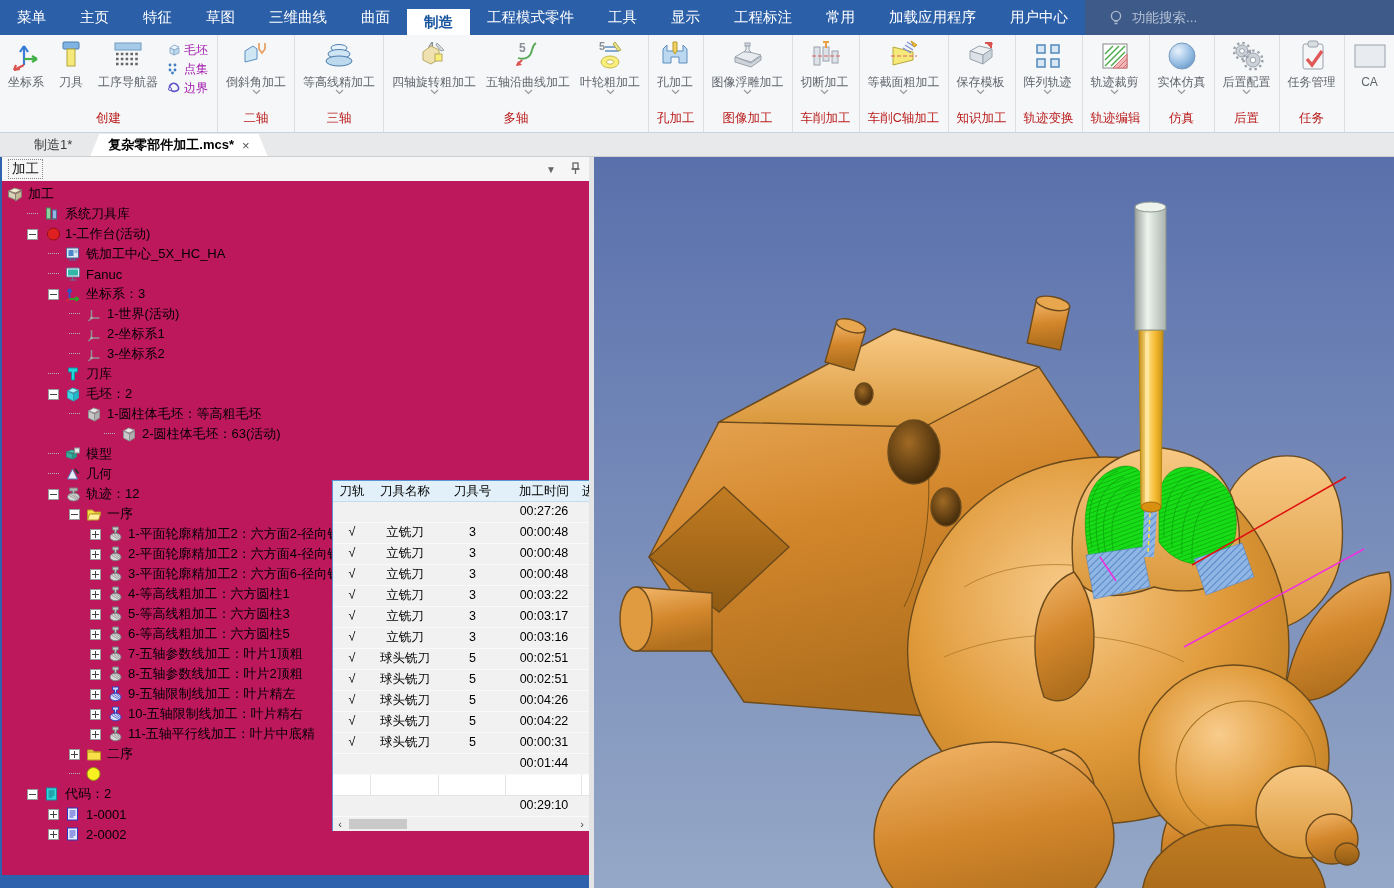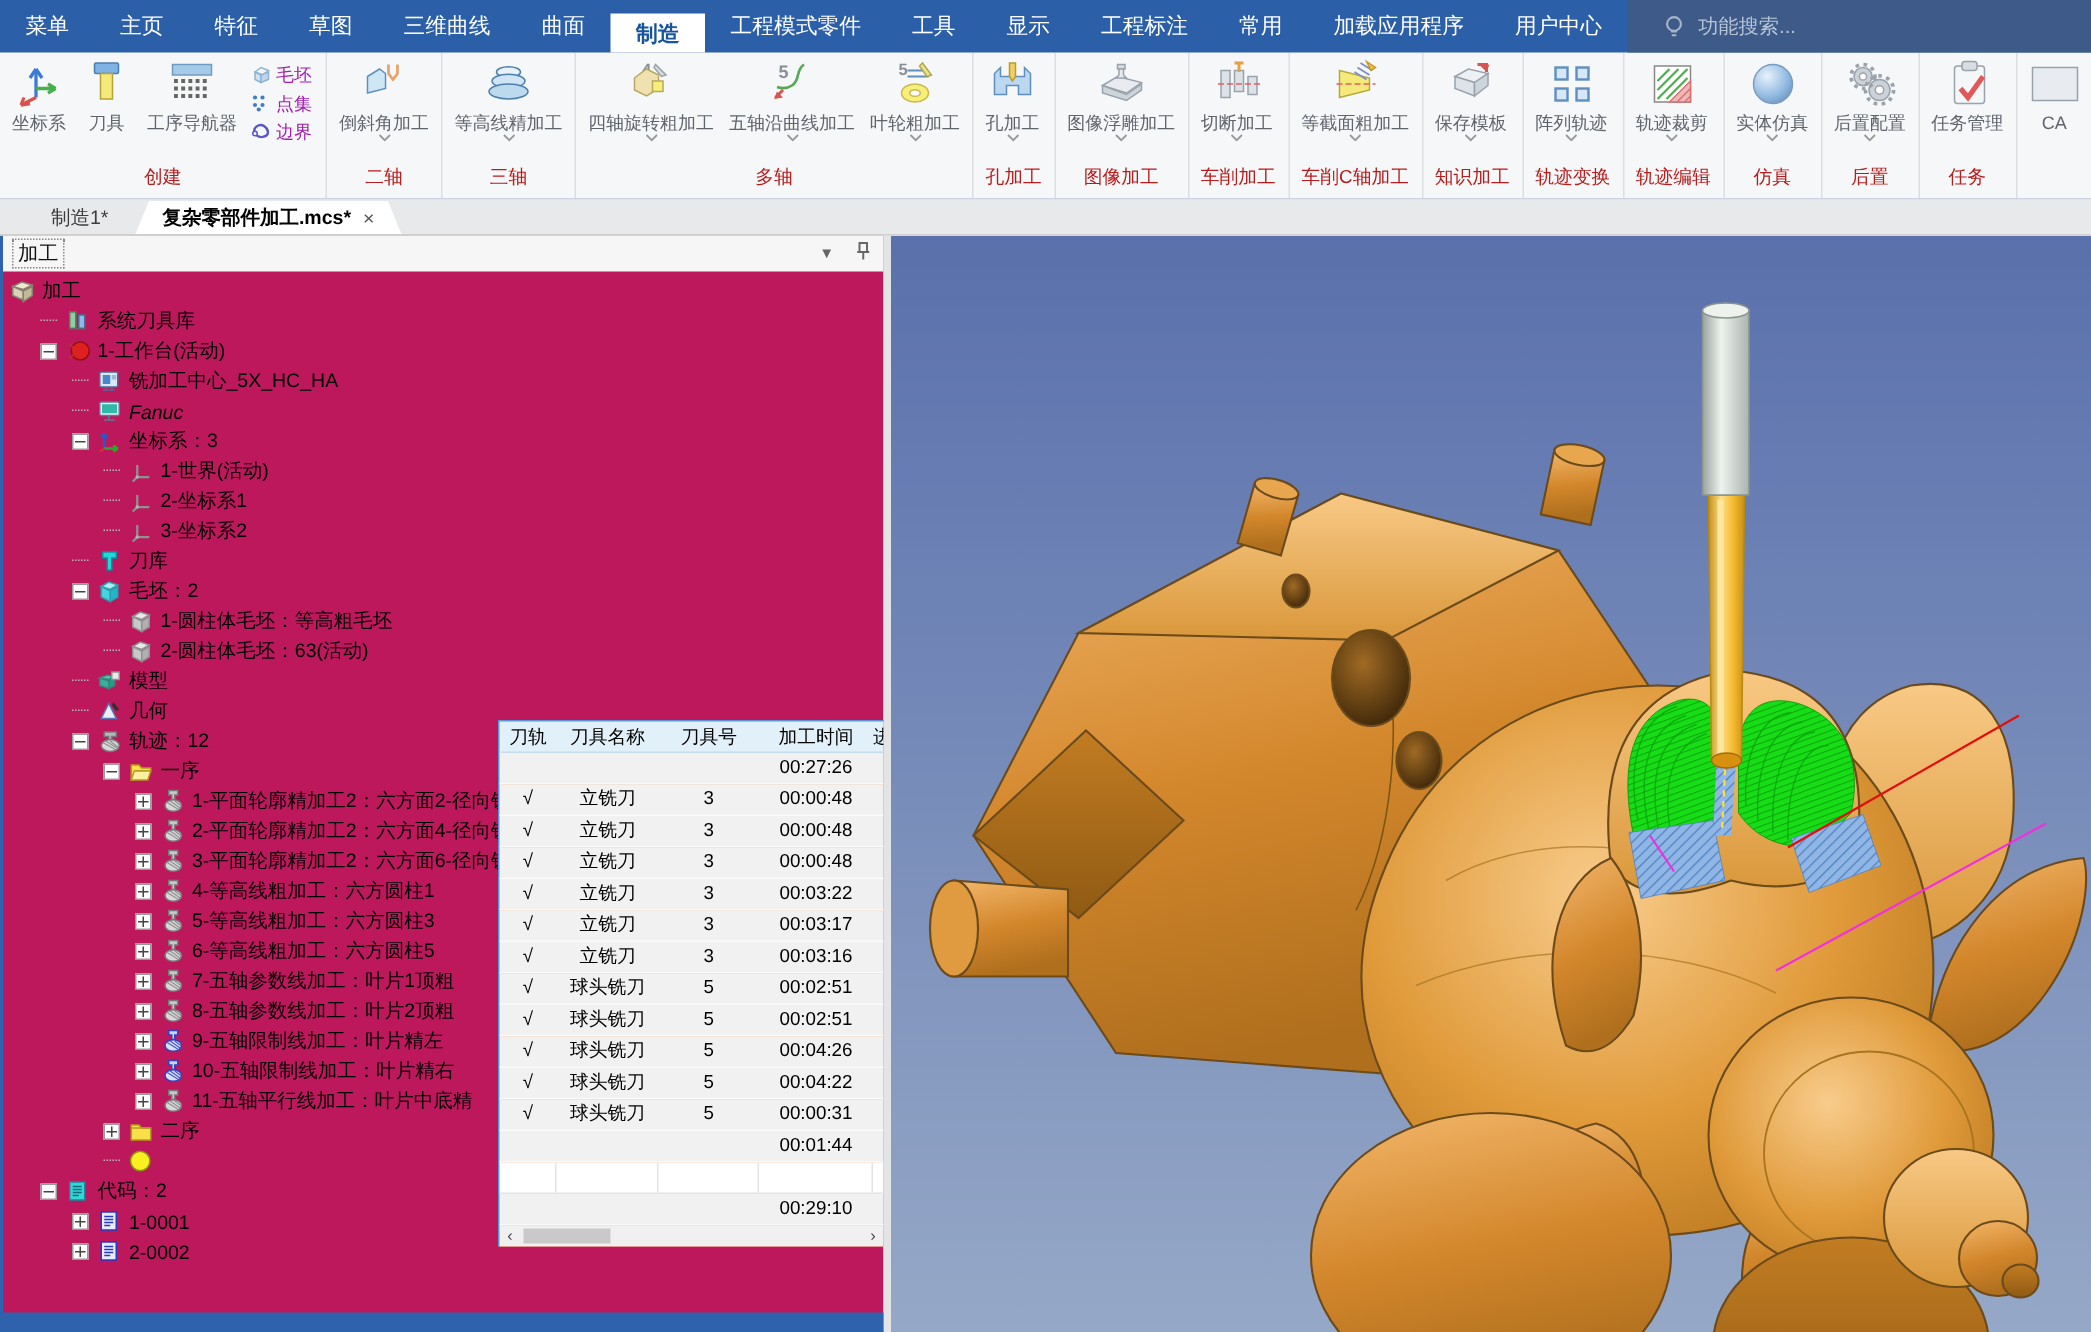"Fanuc" div.trow { font-style: italic -> none }
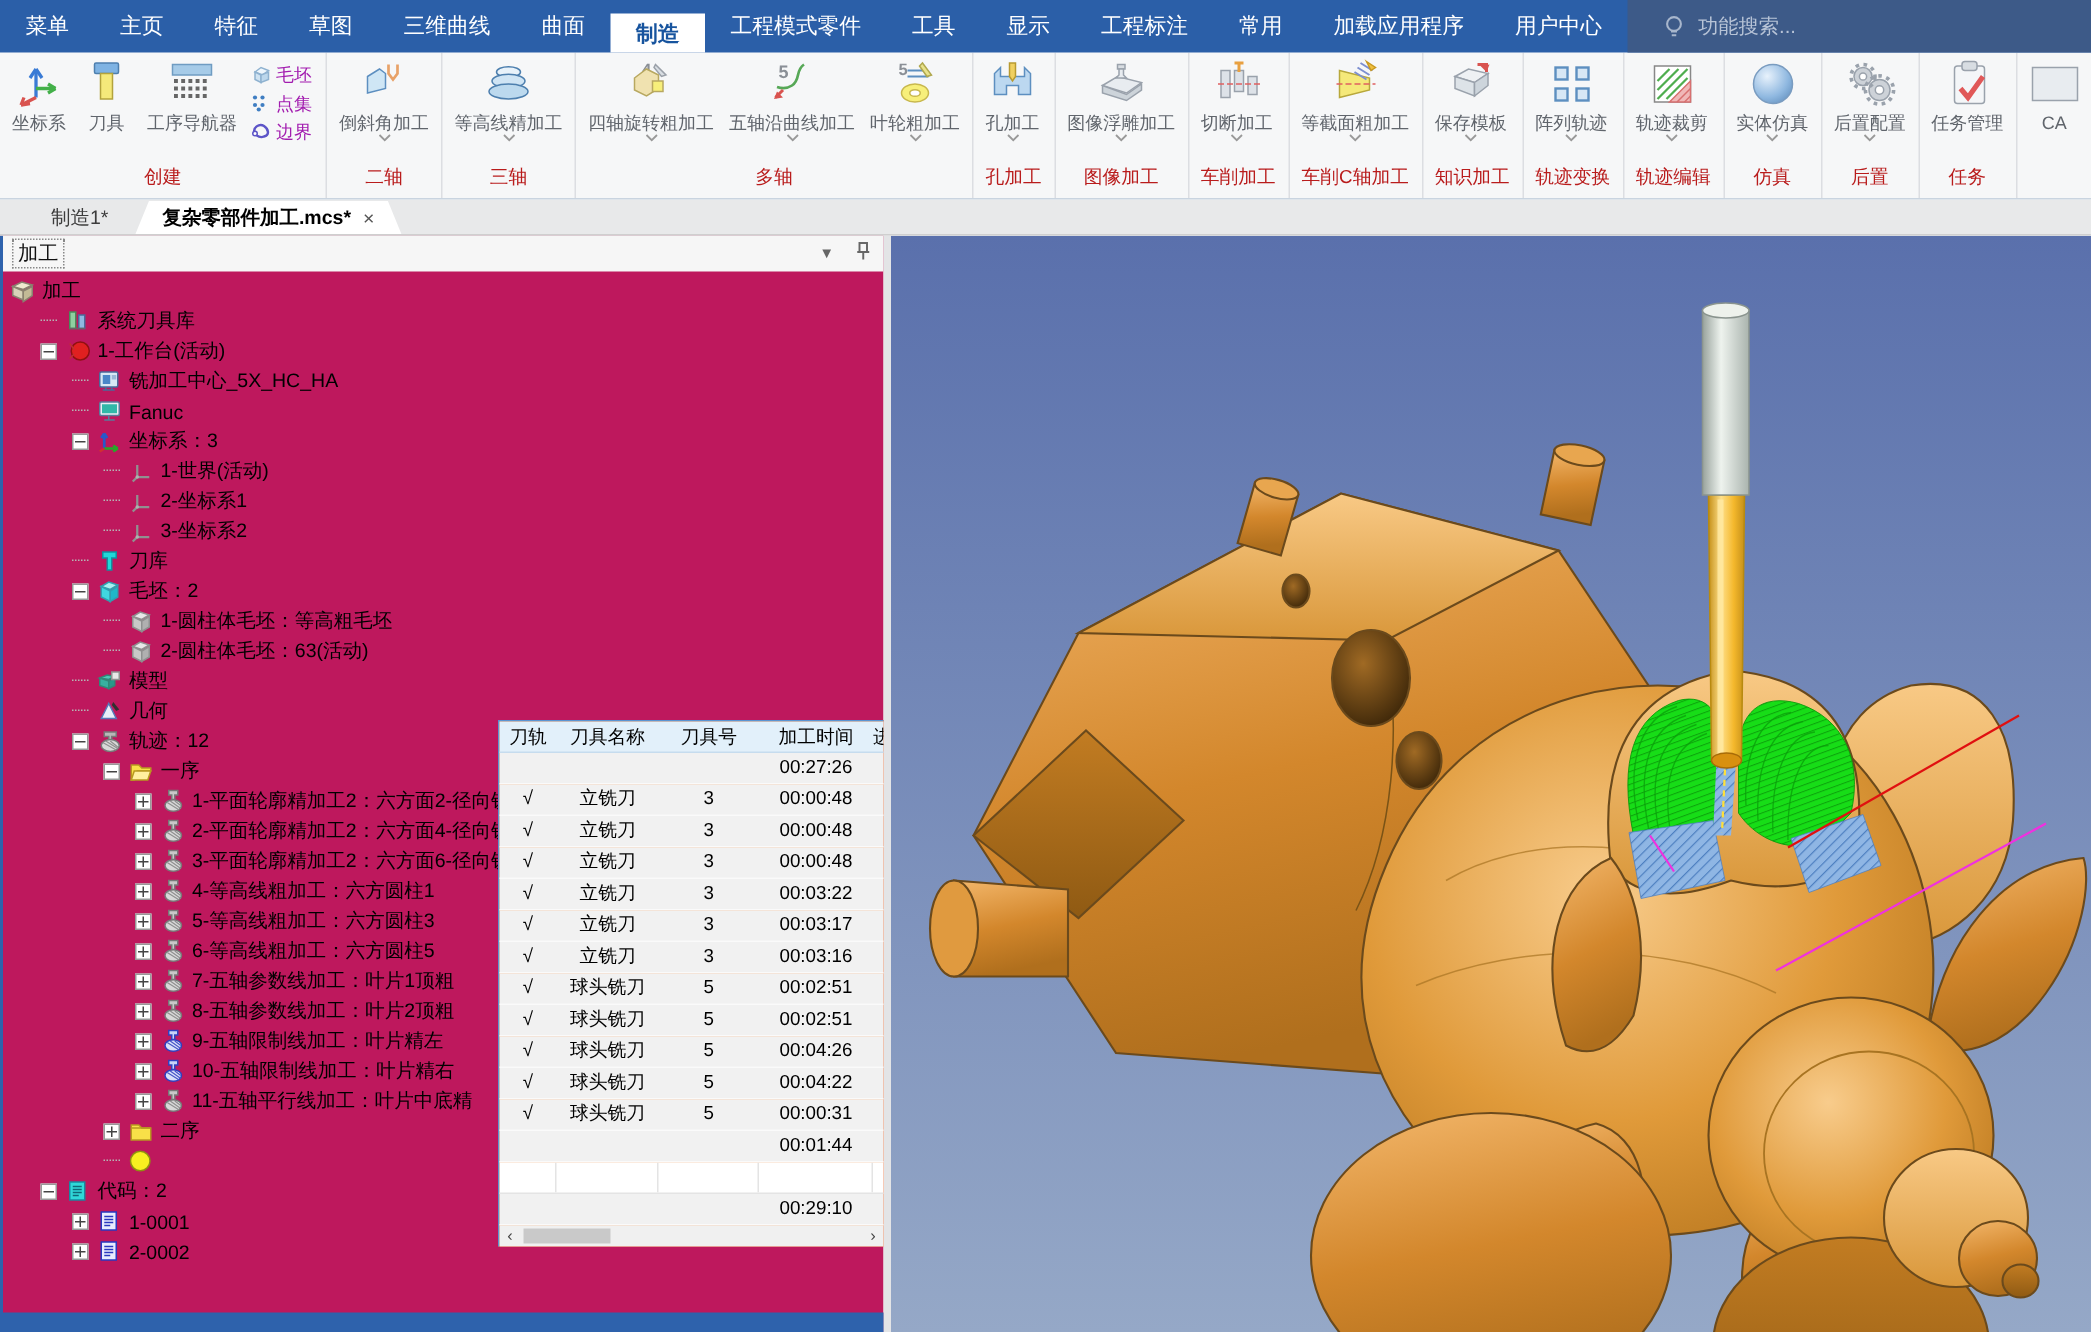"2-圆柱体毛坯：63(活动)" div.trow { padding-left: 69px -> 104px }
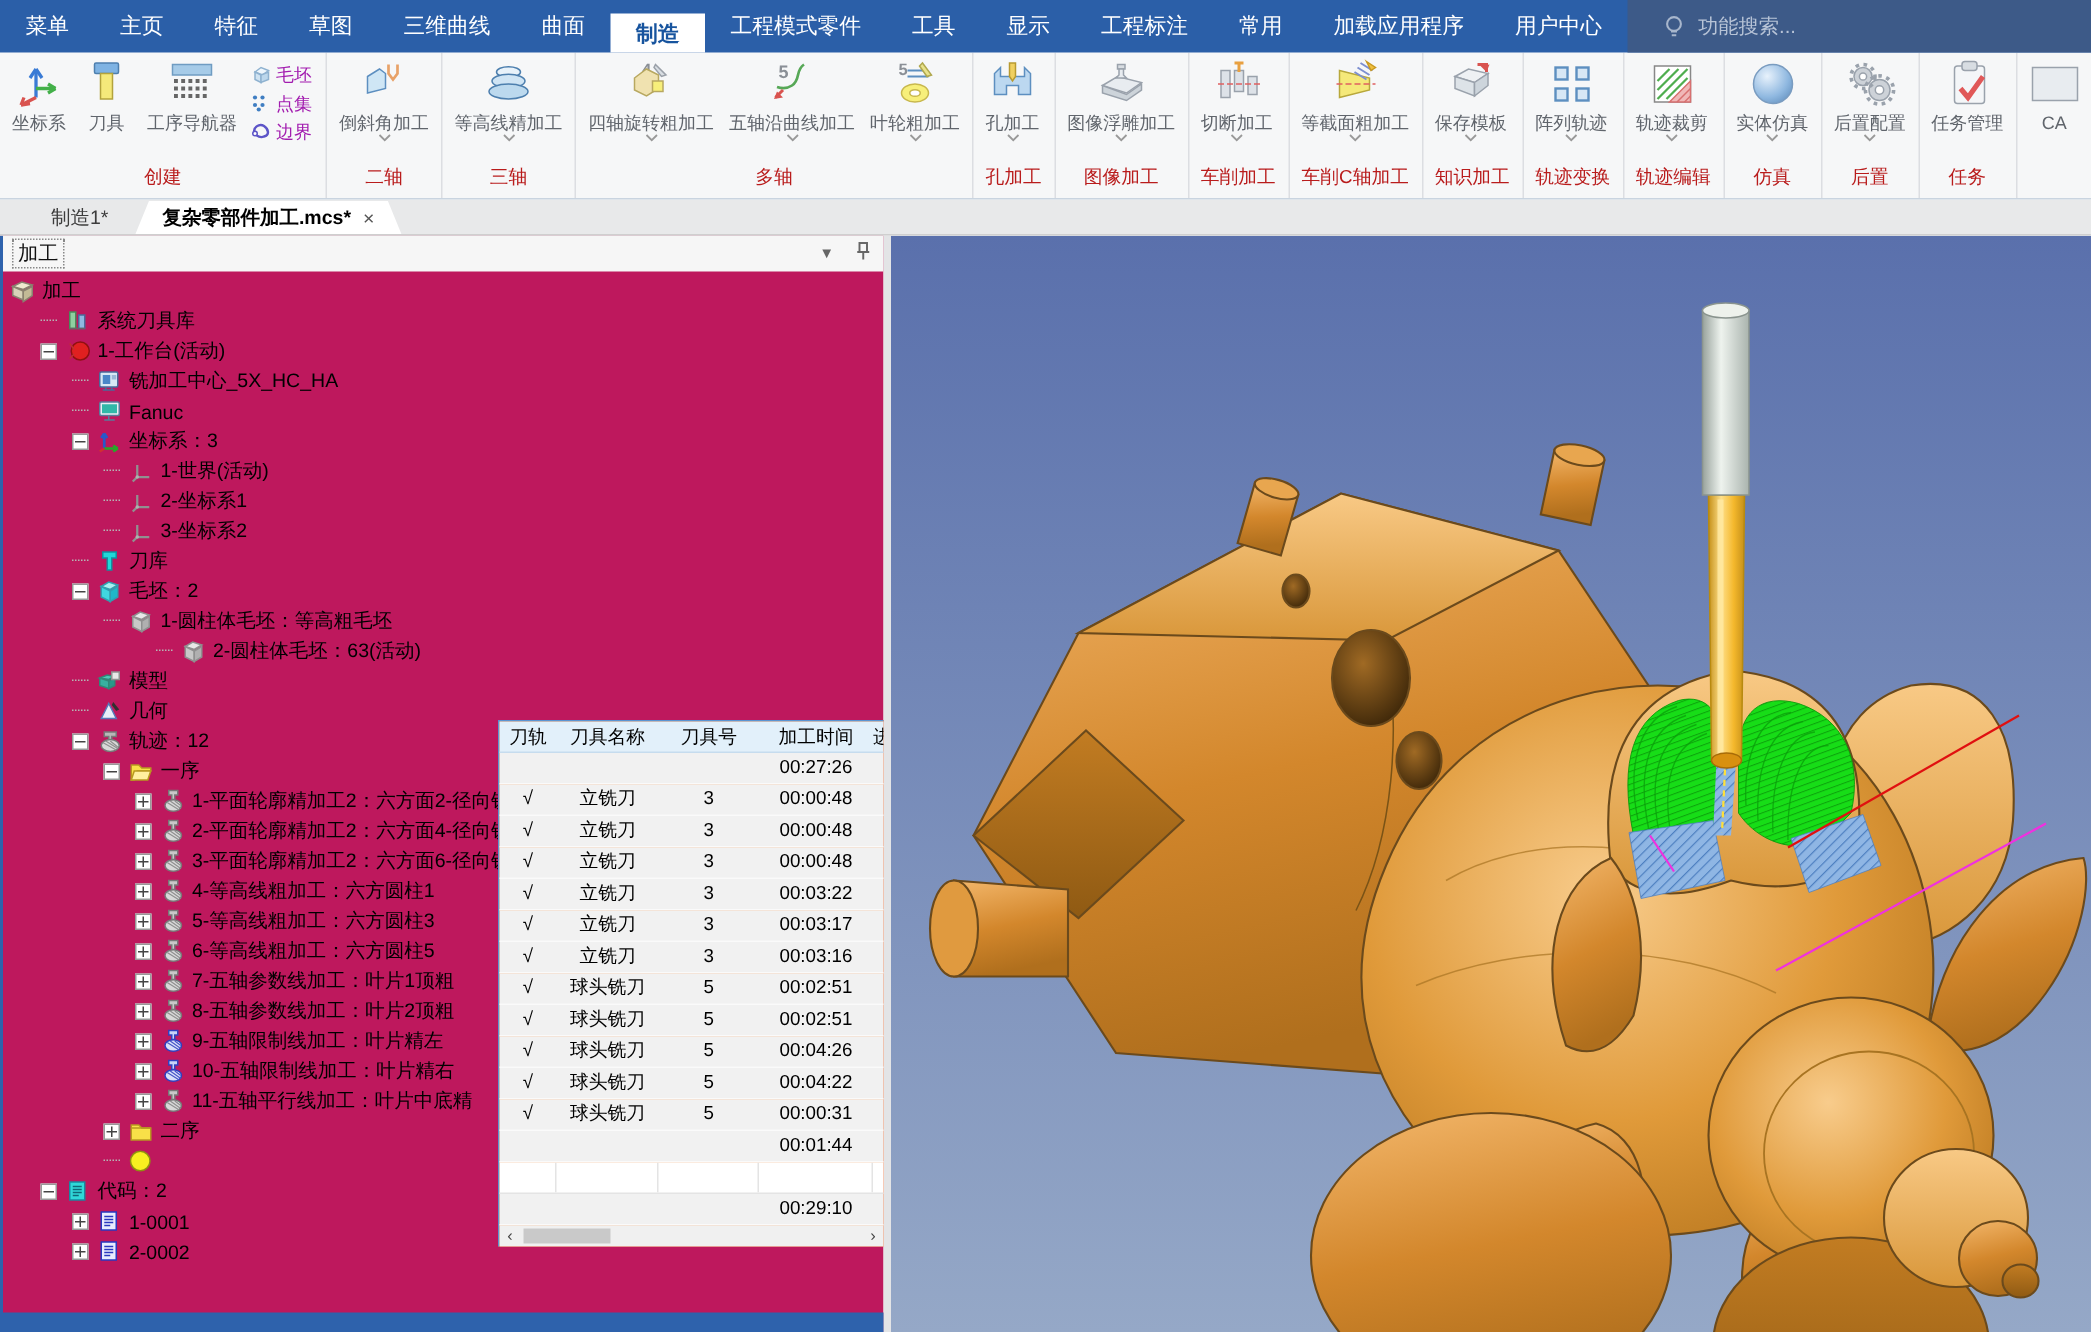"刀轨" .optable { background: #f97316 -> #86efac }
